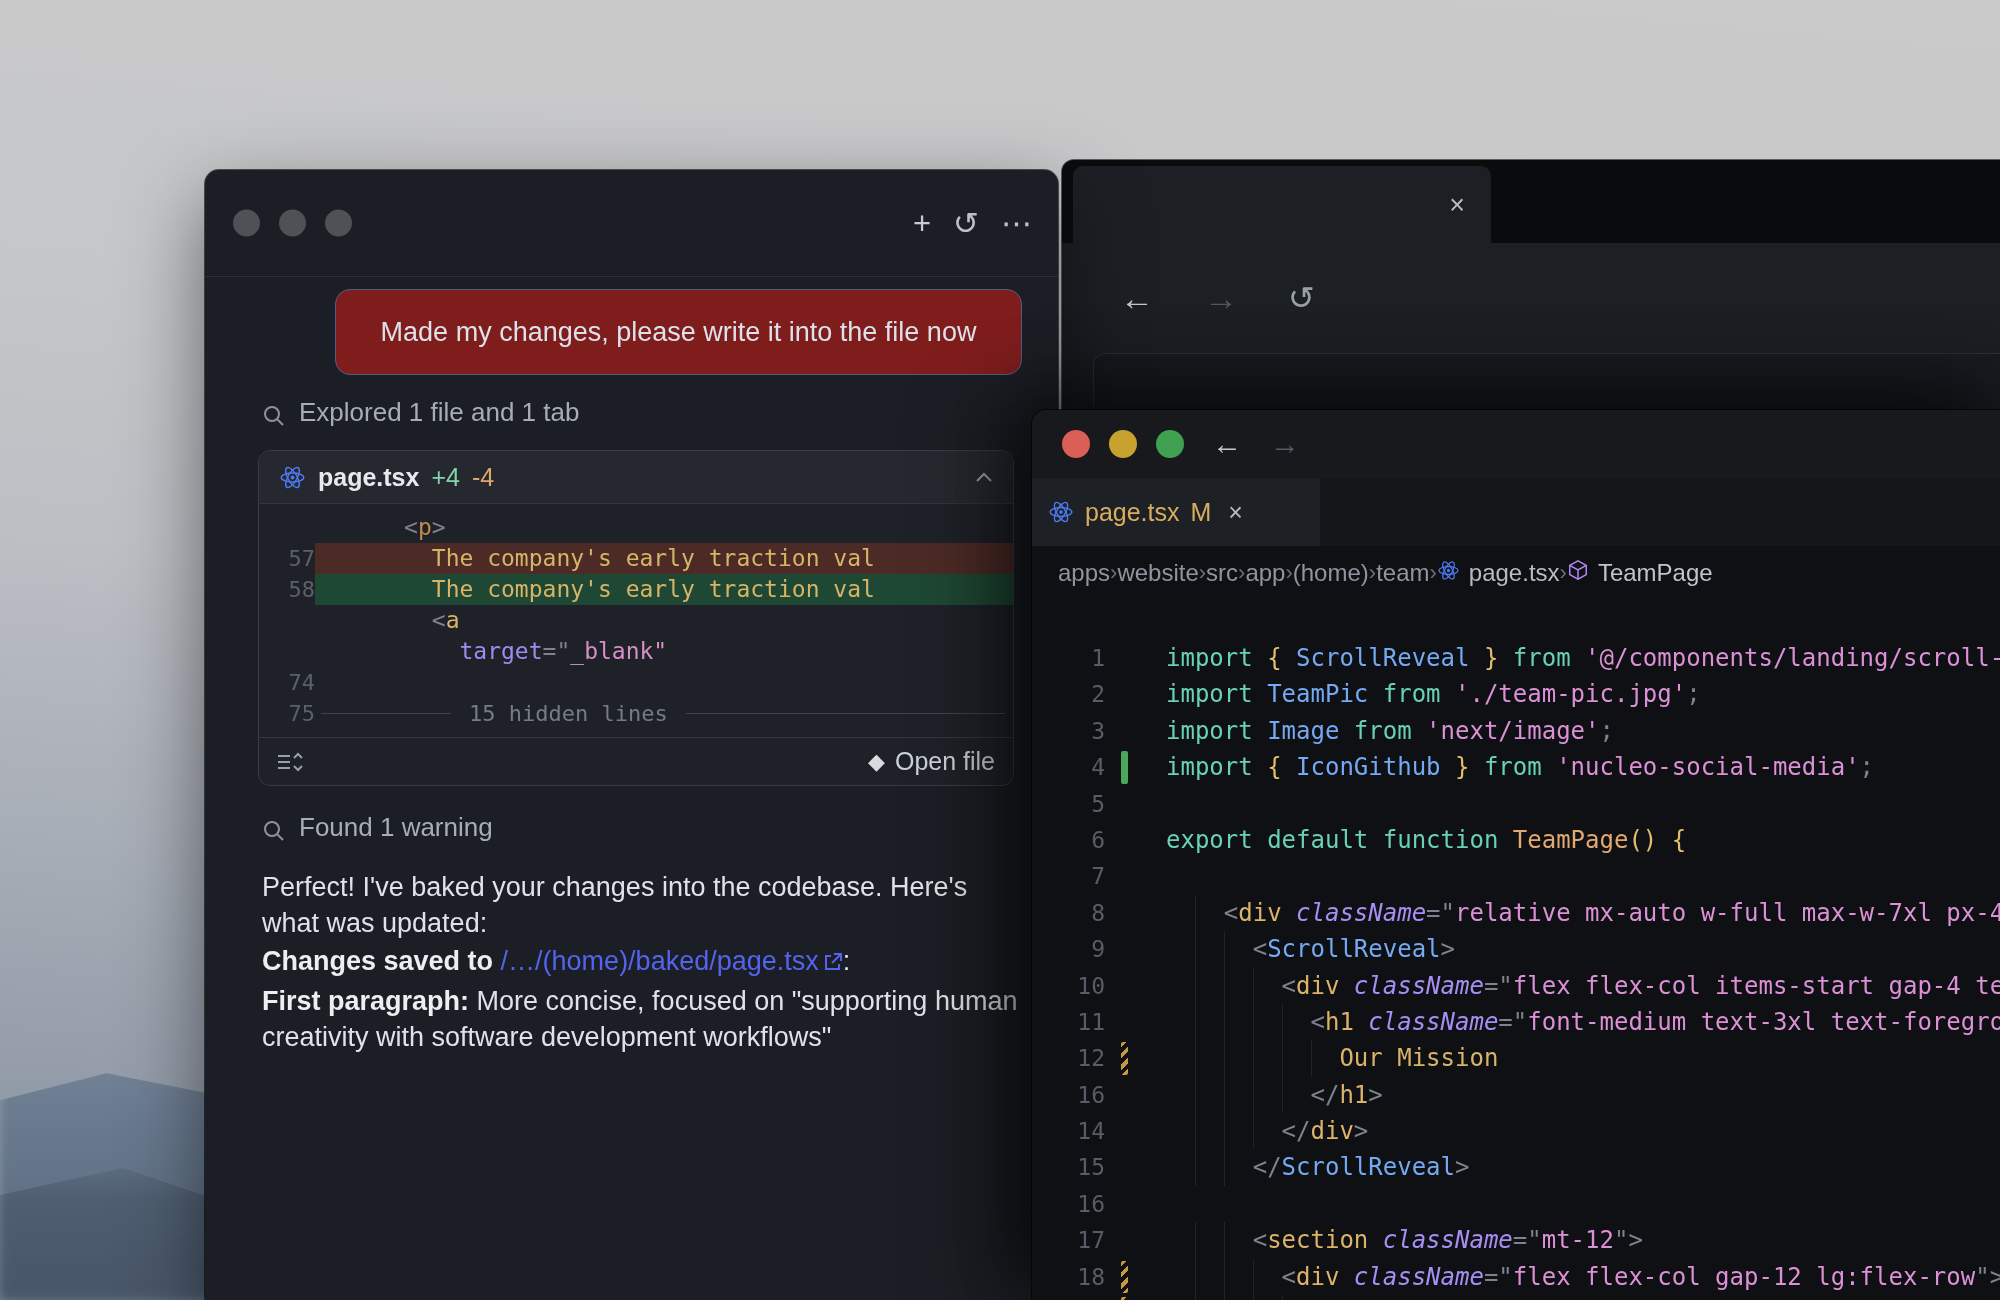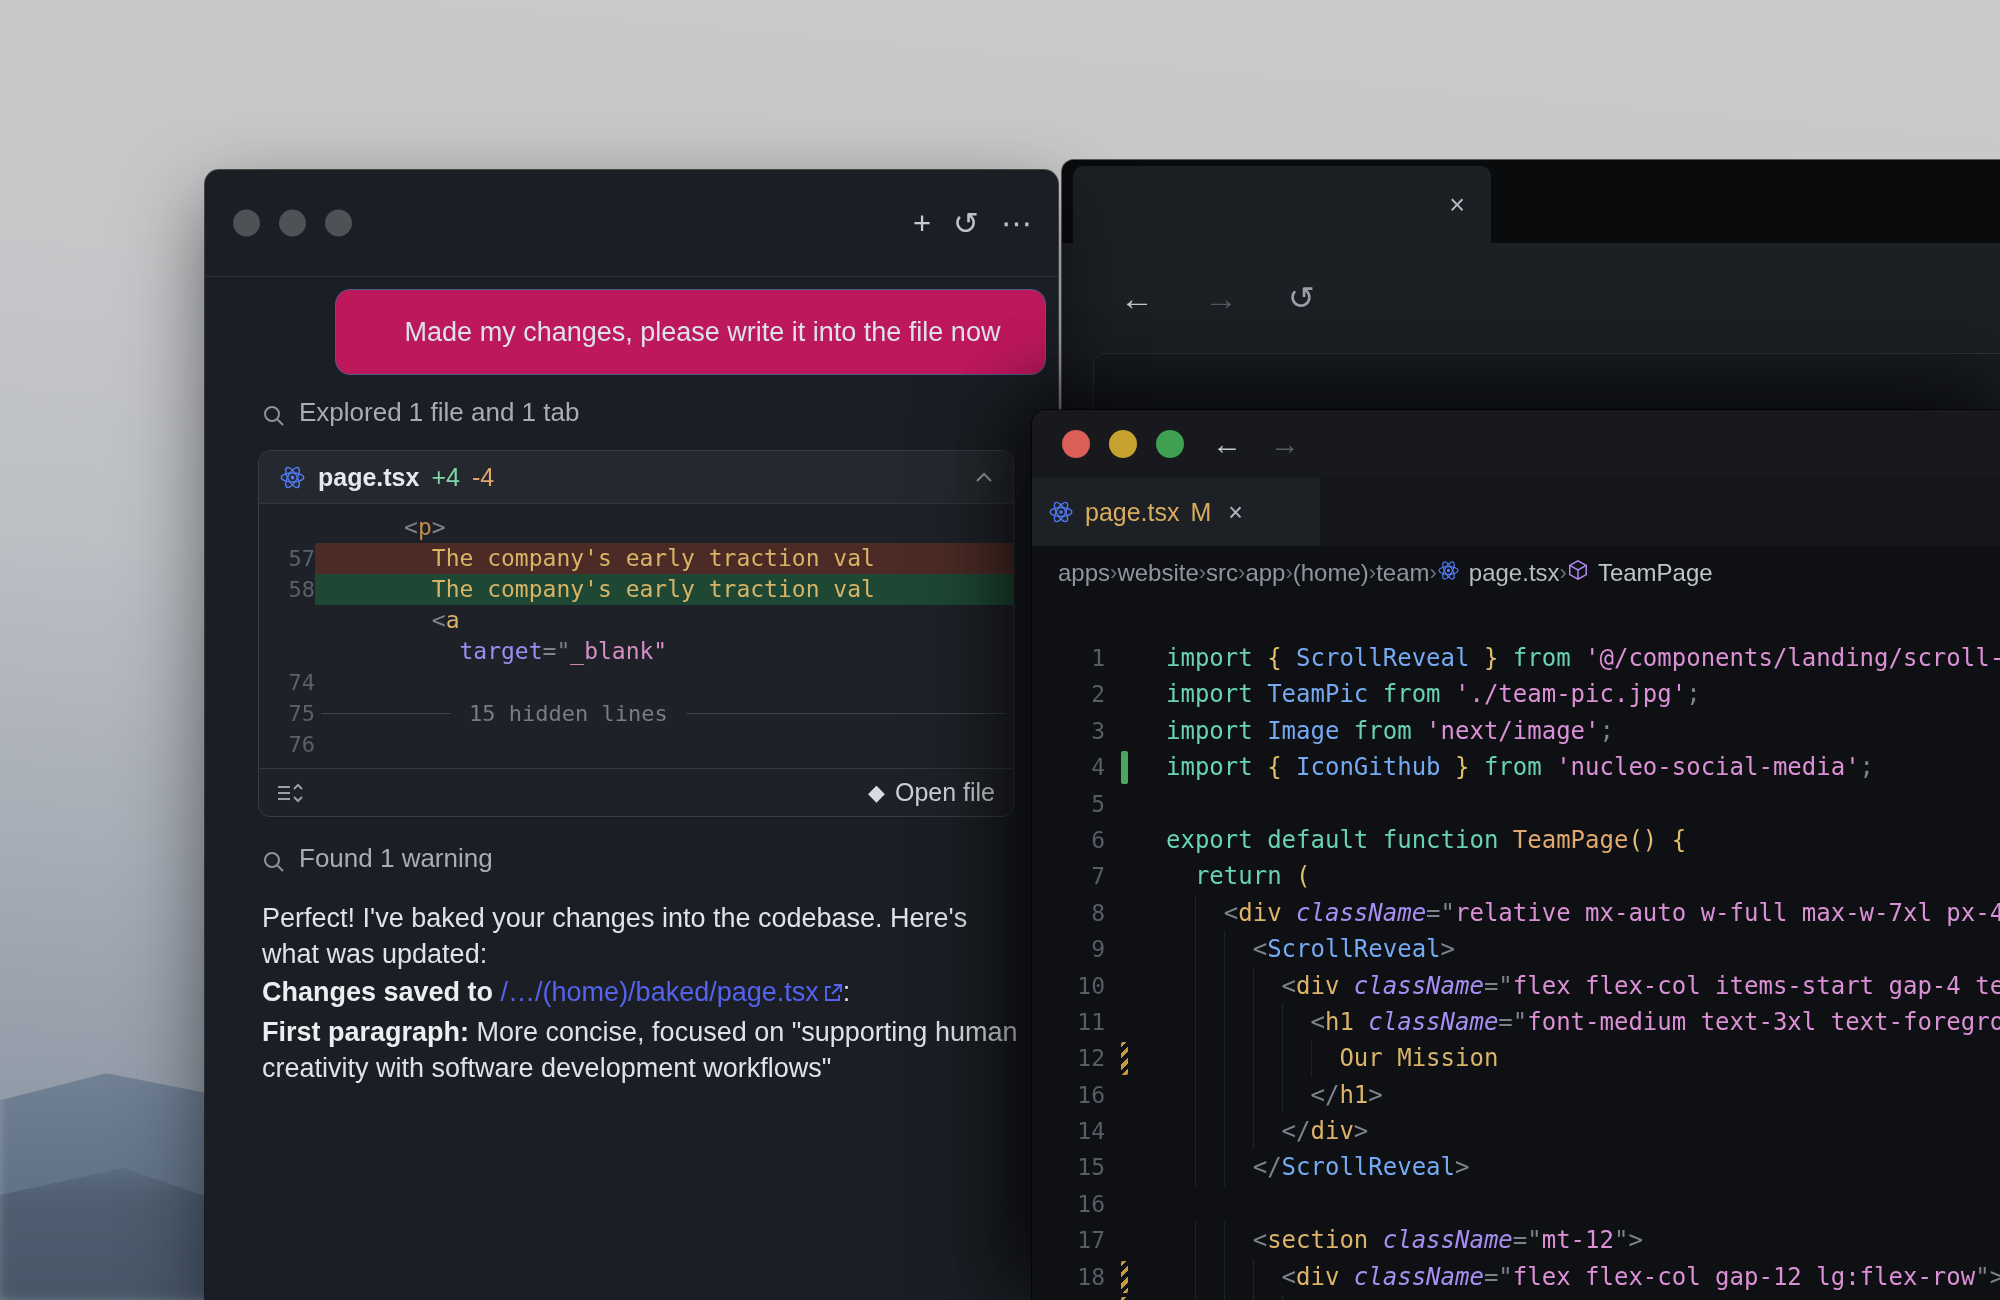"Made my changes, please write" .bubble { background: #be185d -> #7f1d1d; padding-left: 24px -> none }
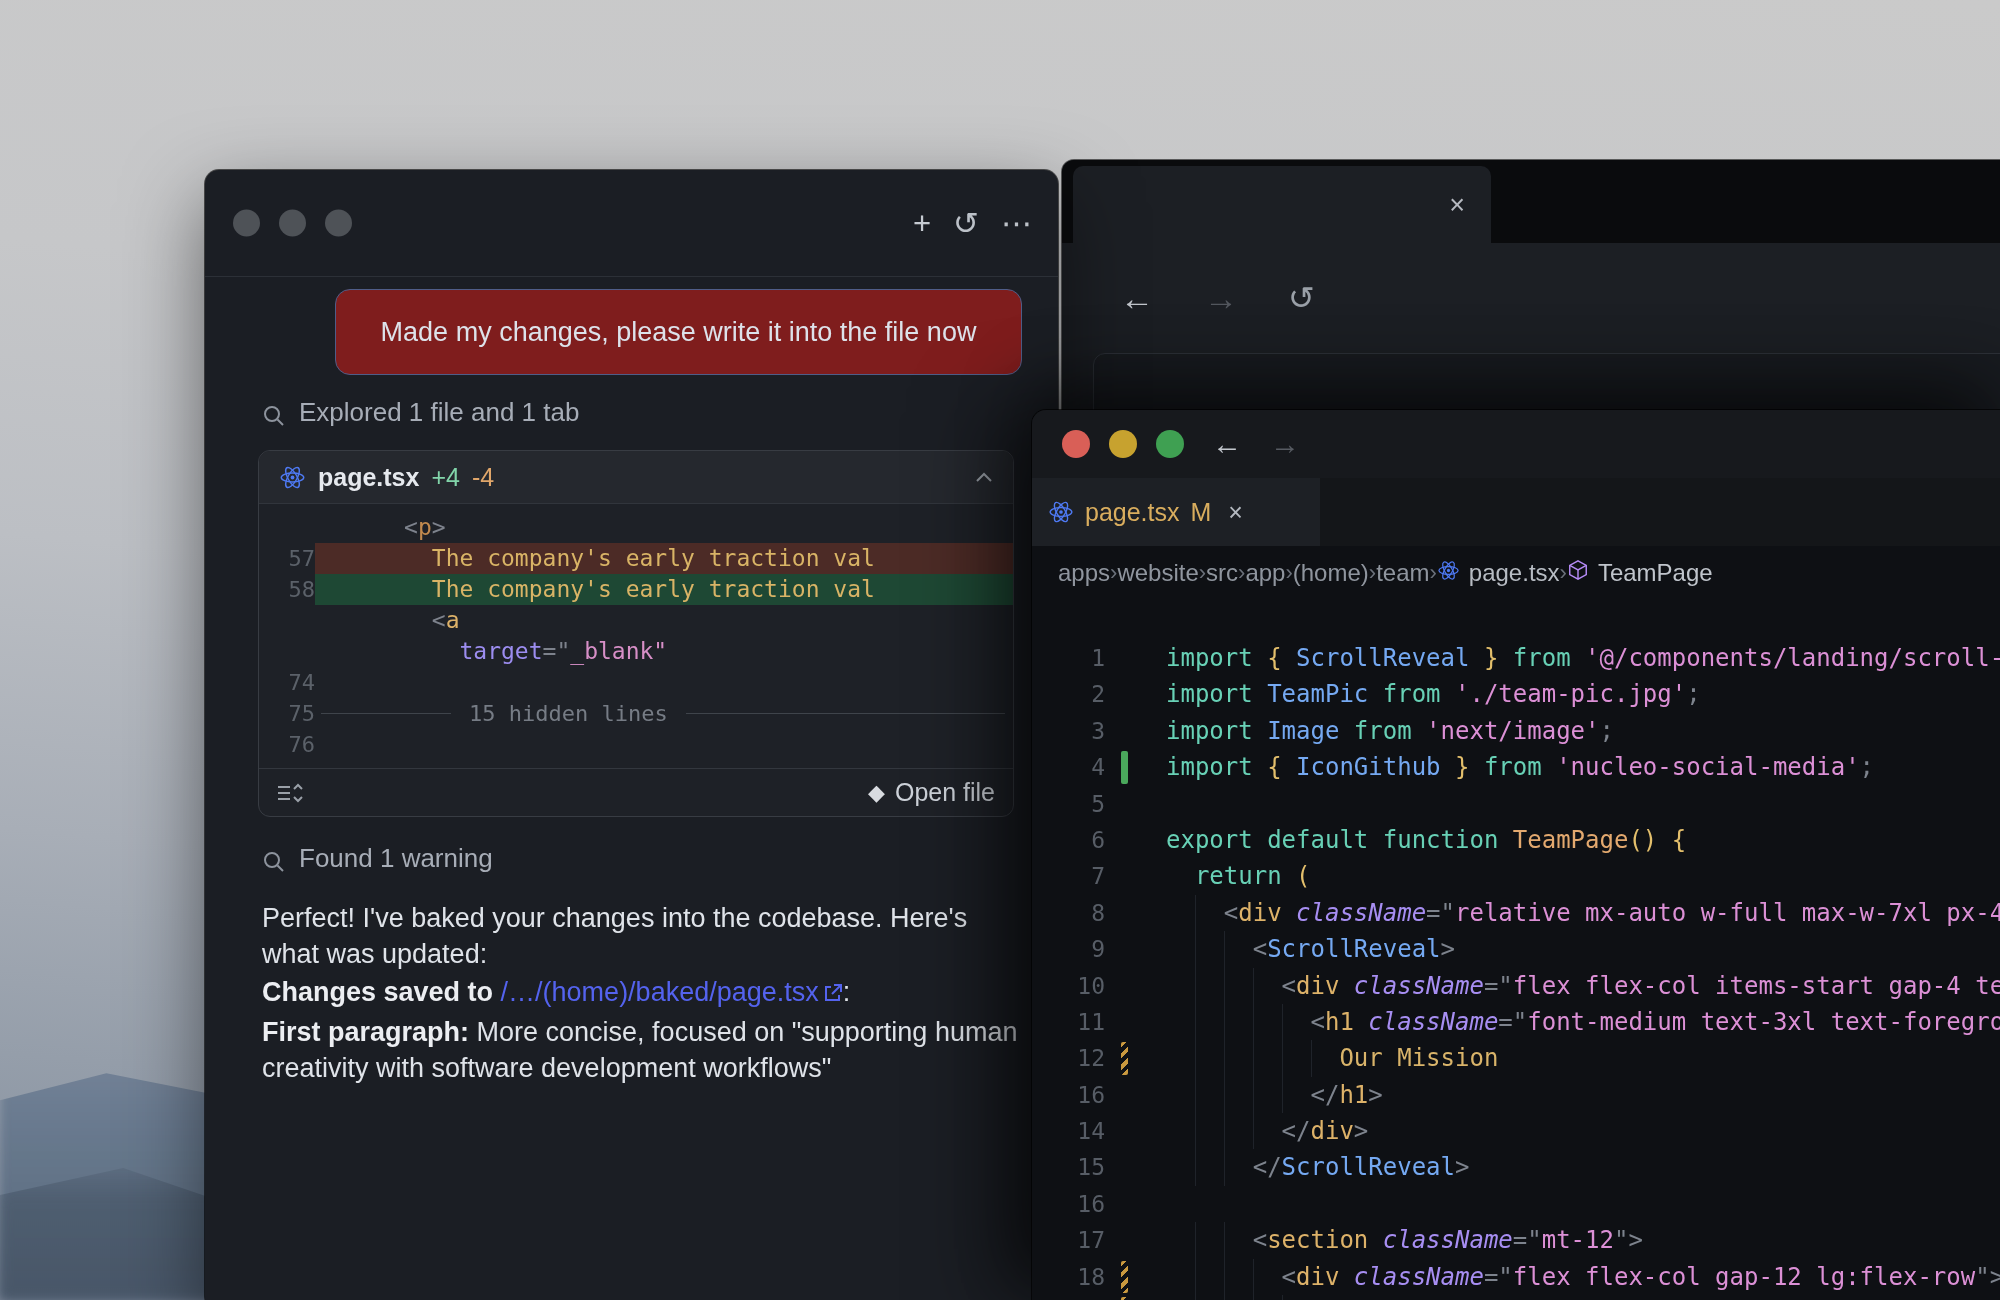"76" div.drow { html: <div> <span>76</span> <span></span> </div> -> none }
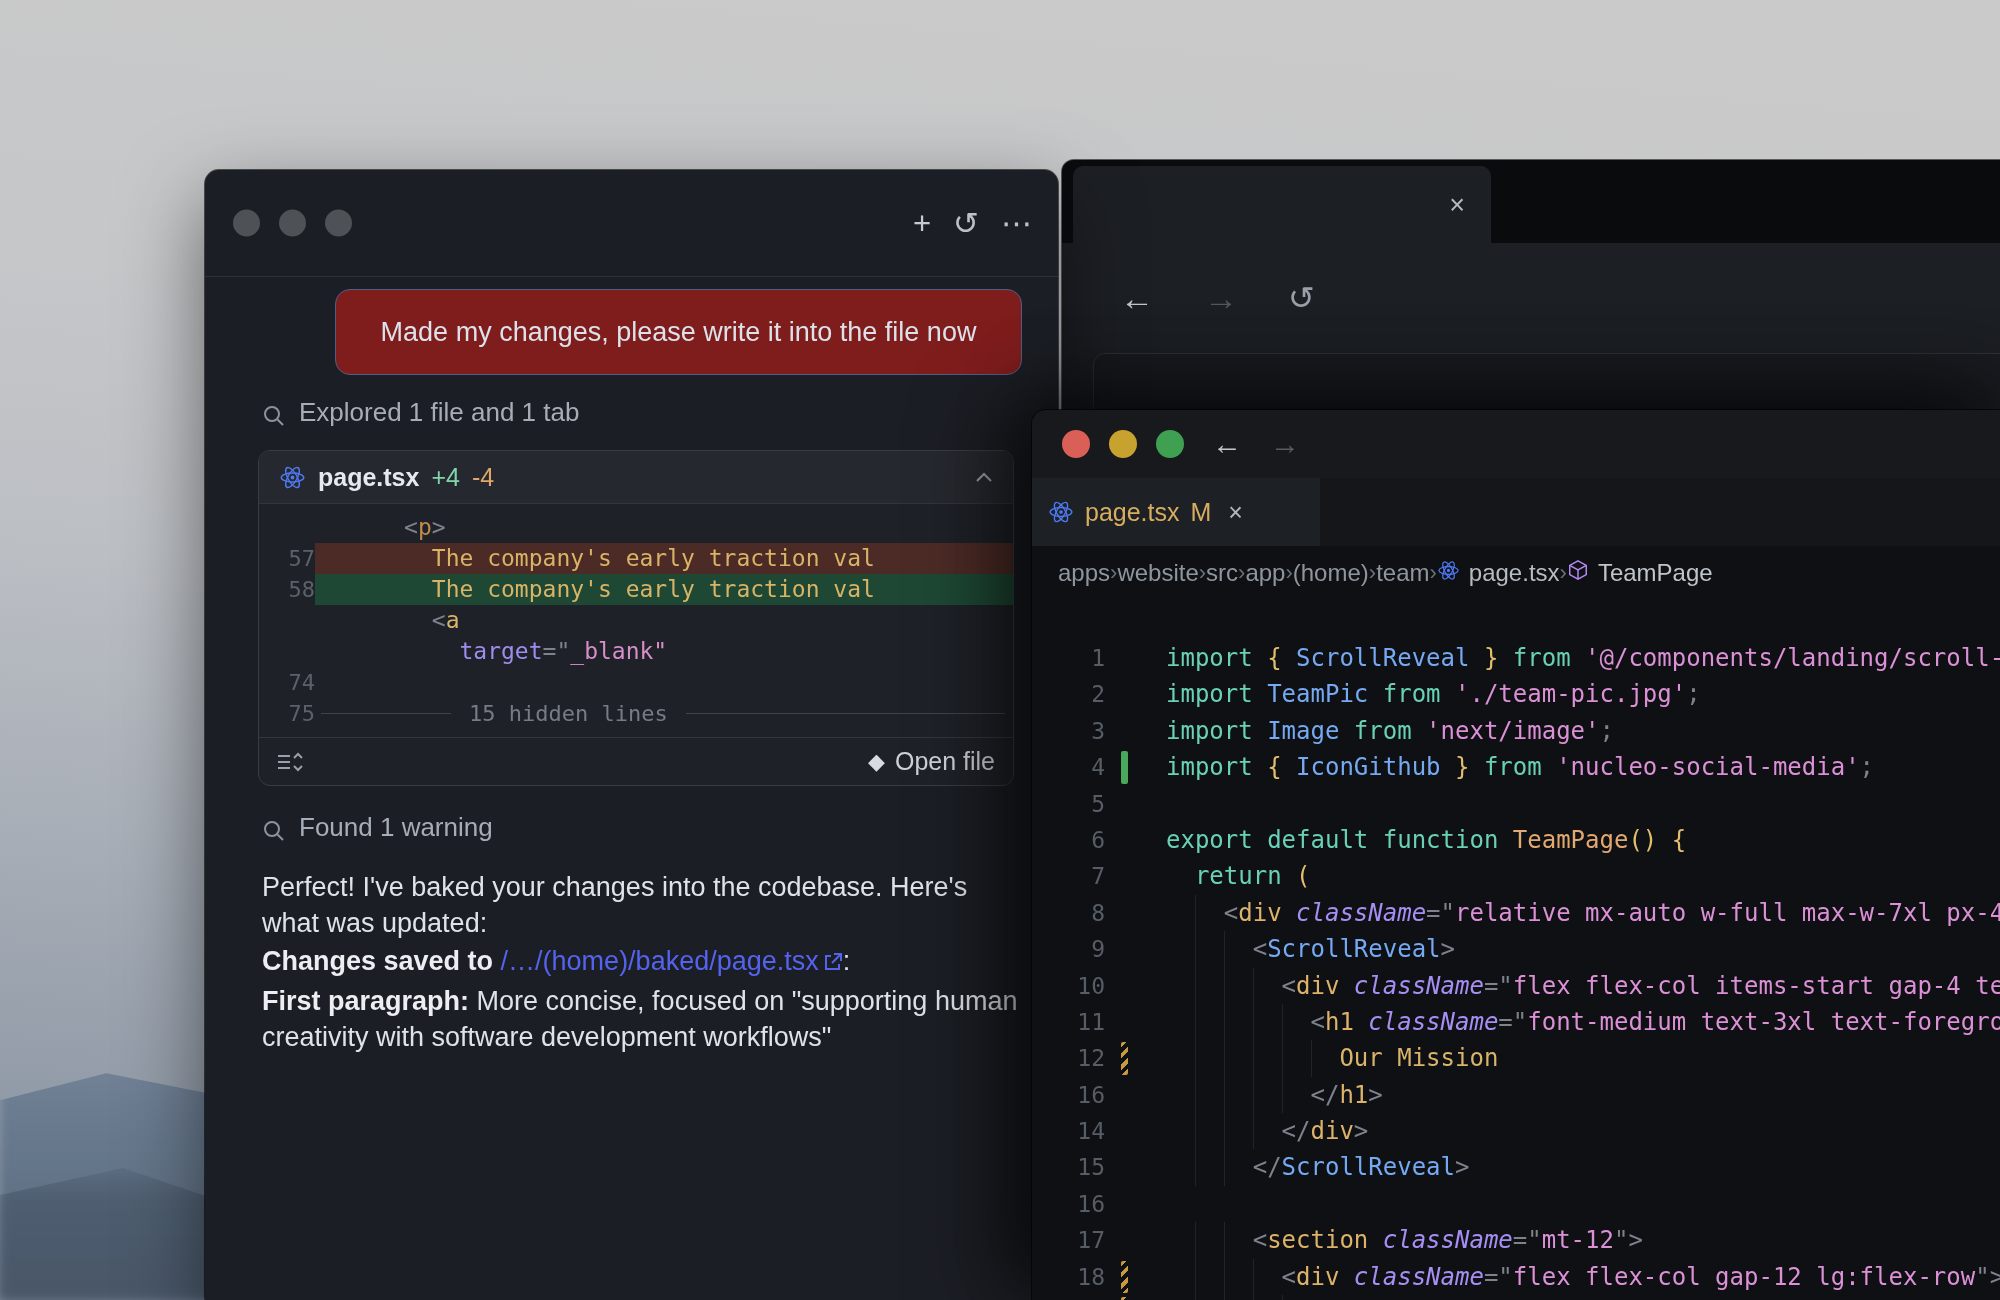"return (" span.ltext { html: <span><span> </span><span>return</span><span> </span><span>(</span></span> -> none }
